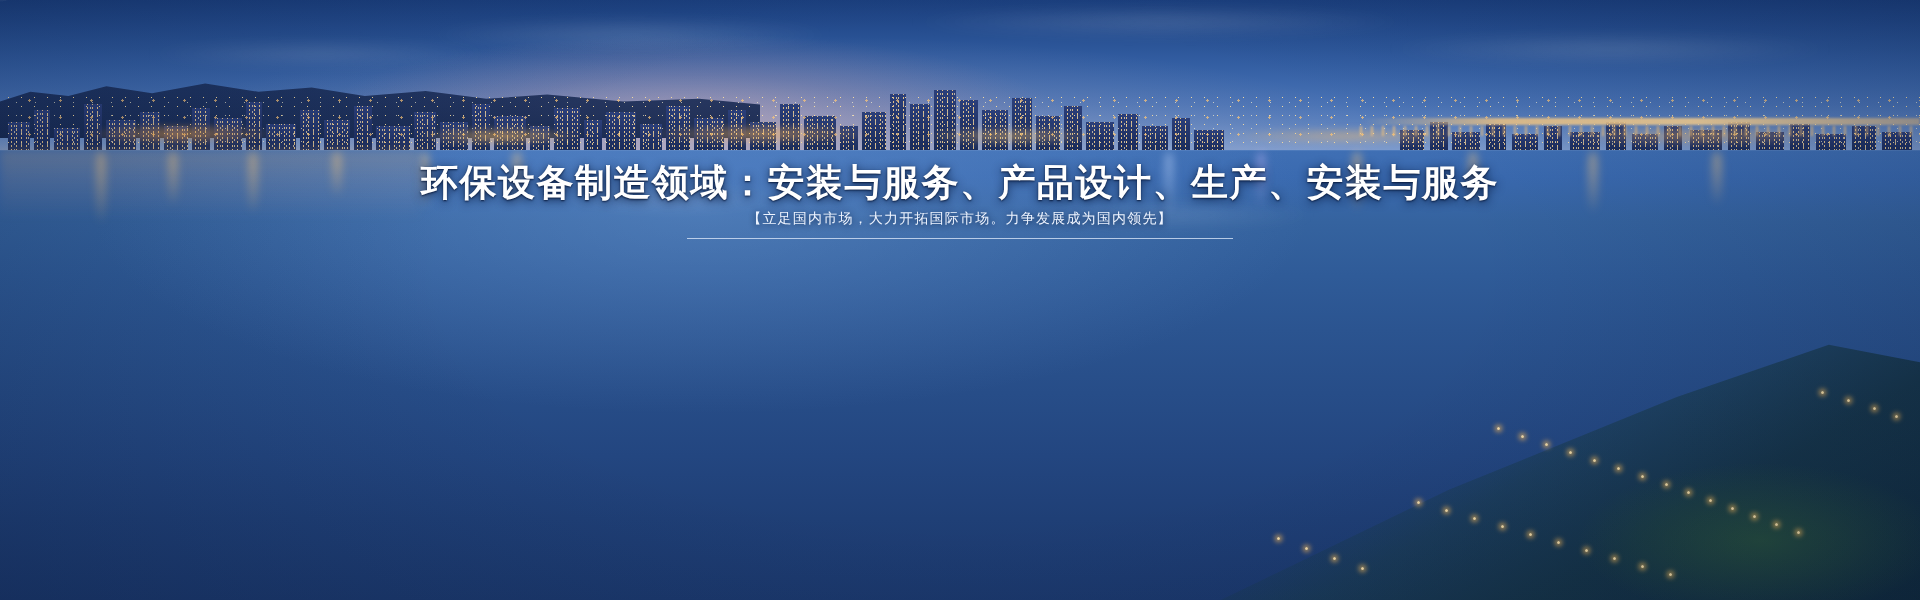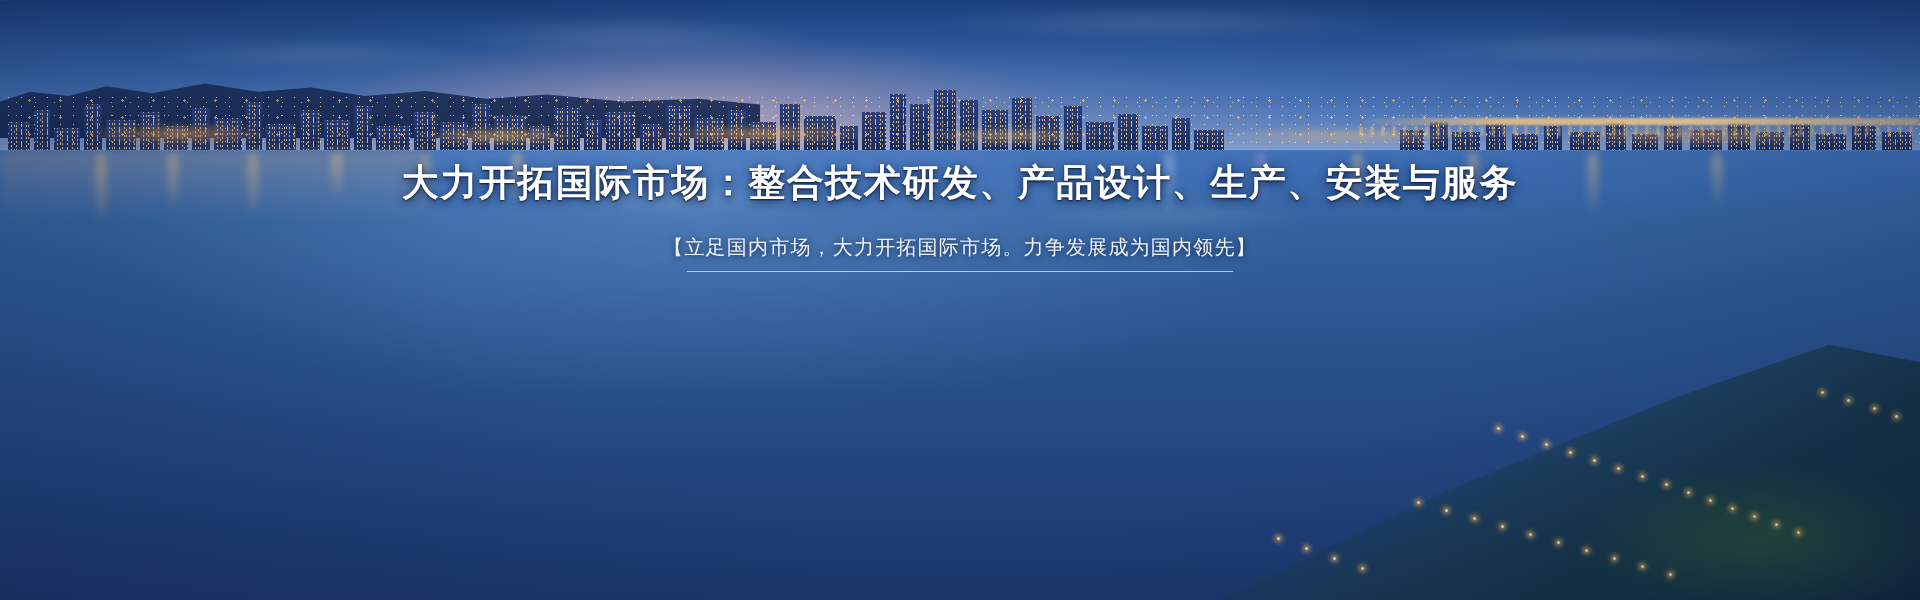"大力开拓国际市场：整合技术研发、产品设计、生产、安装与服务" h1.hero-title { text: 大力开拓国际市场：整合技术研发 -> 环保设备制造领域：安装与服务 }
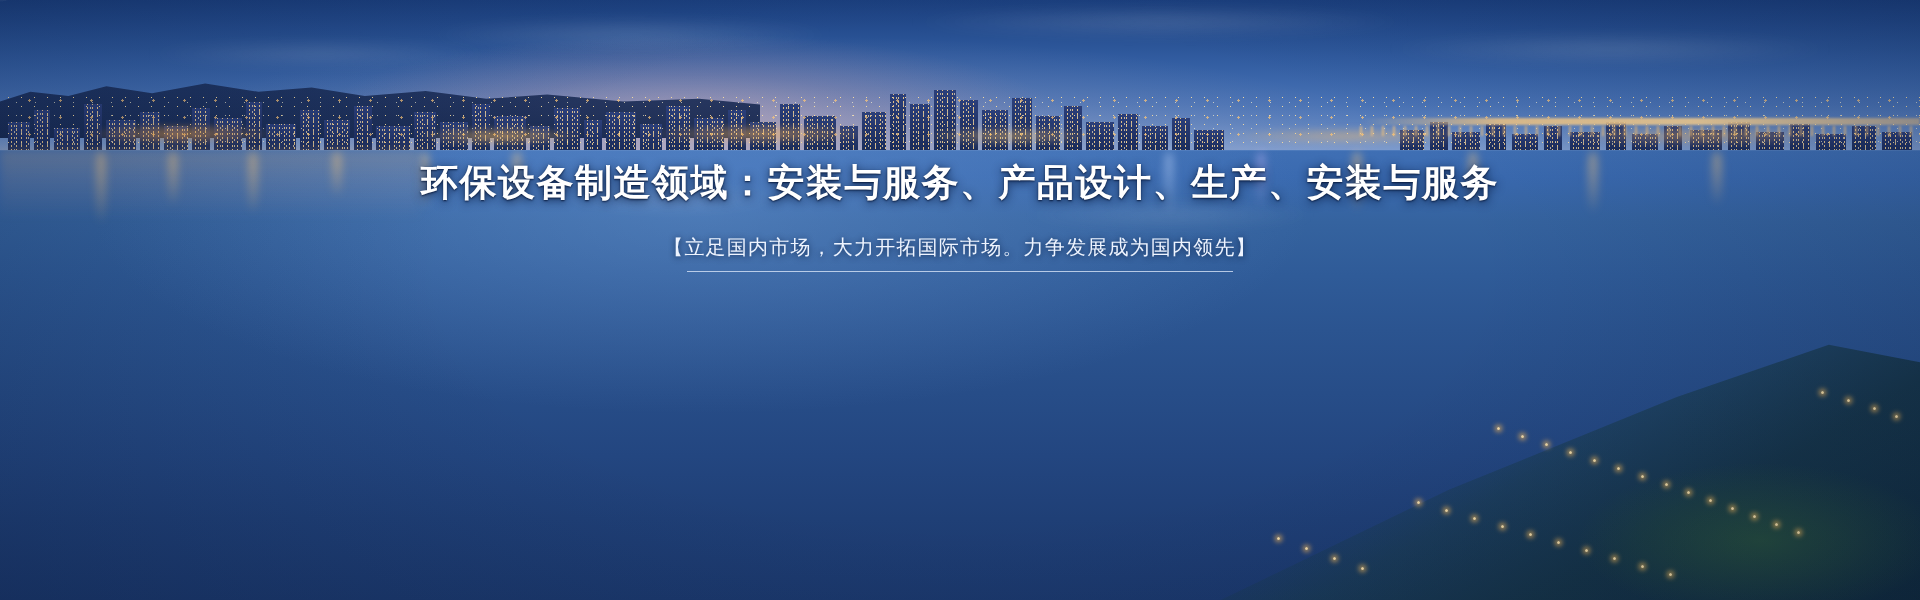"【立足国内市场，大力开拓国际市场。力争发展成为国内领先】" .hero-sub-cn { font-size: 20px -> 14px; margin-top: 28px -> 4px }
